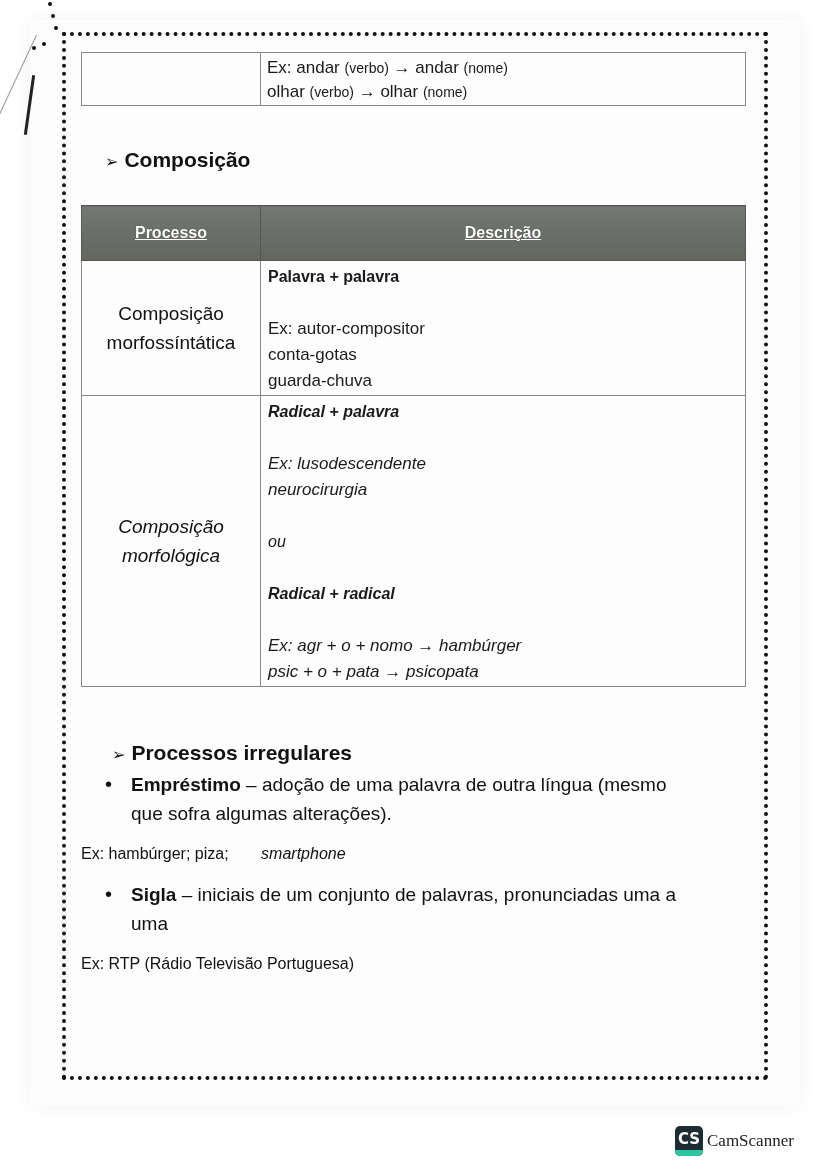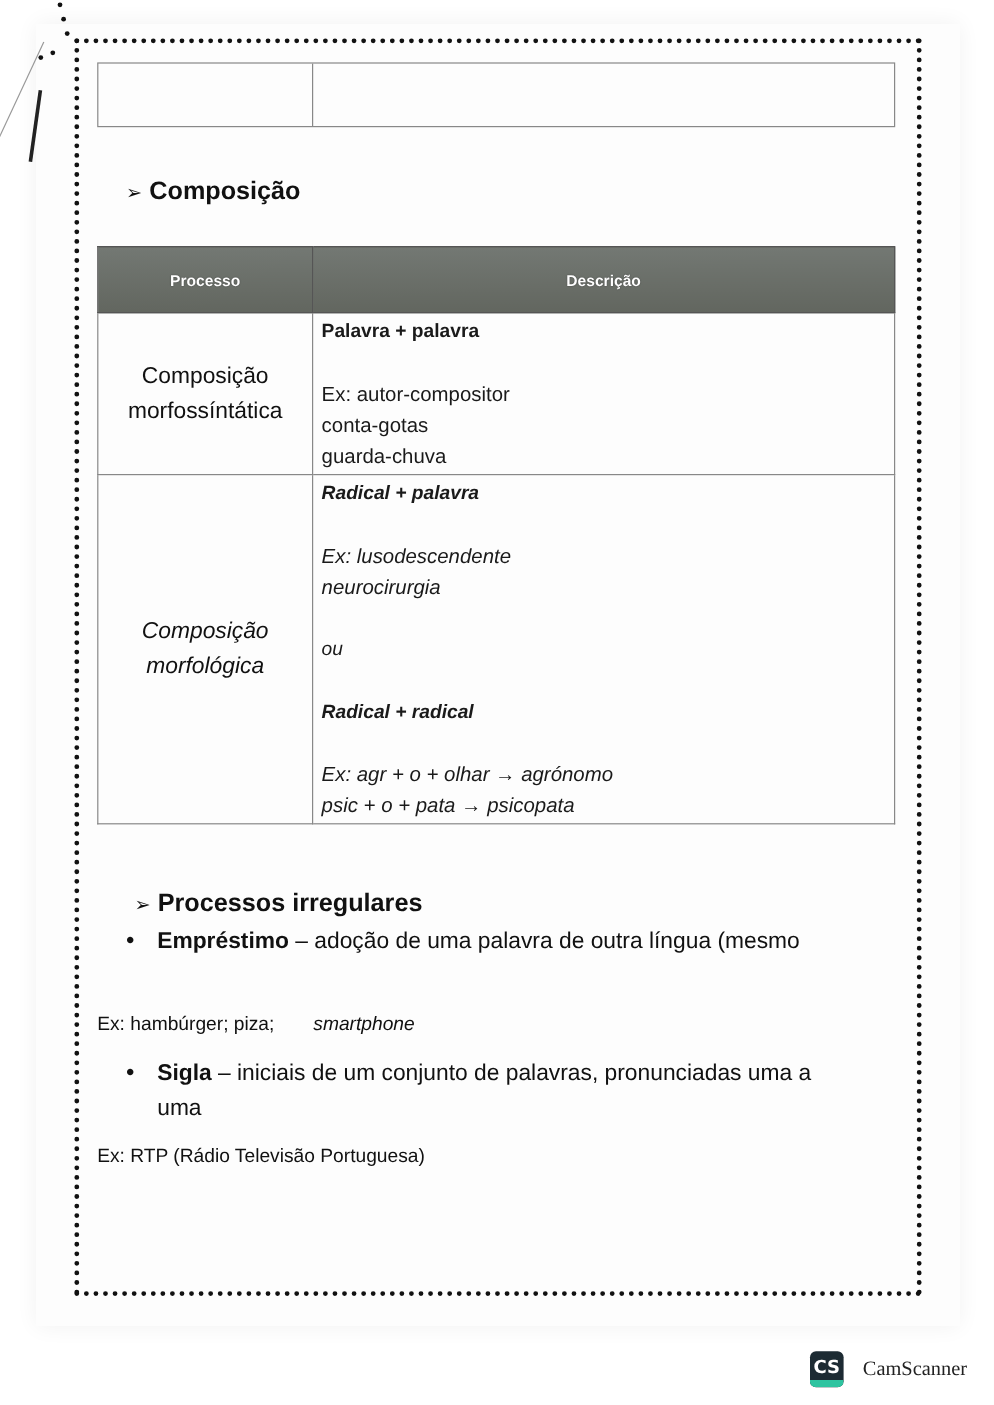"Ex: andar (verbo) → andar" div.c2 { html: none -> <div> <div> <span>Ex:</span> <span>andar</span> <span>(verbo)</span> <span>→</span> <span>andar</span> <span>(nome)</span> </div> <div> <span>olhar</span> <span>(verbo)</span> <span>→</span> <span>olhar</span> <span>(nome)</span> </div> </div> }
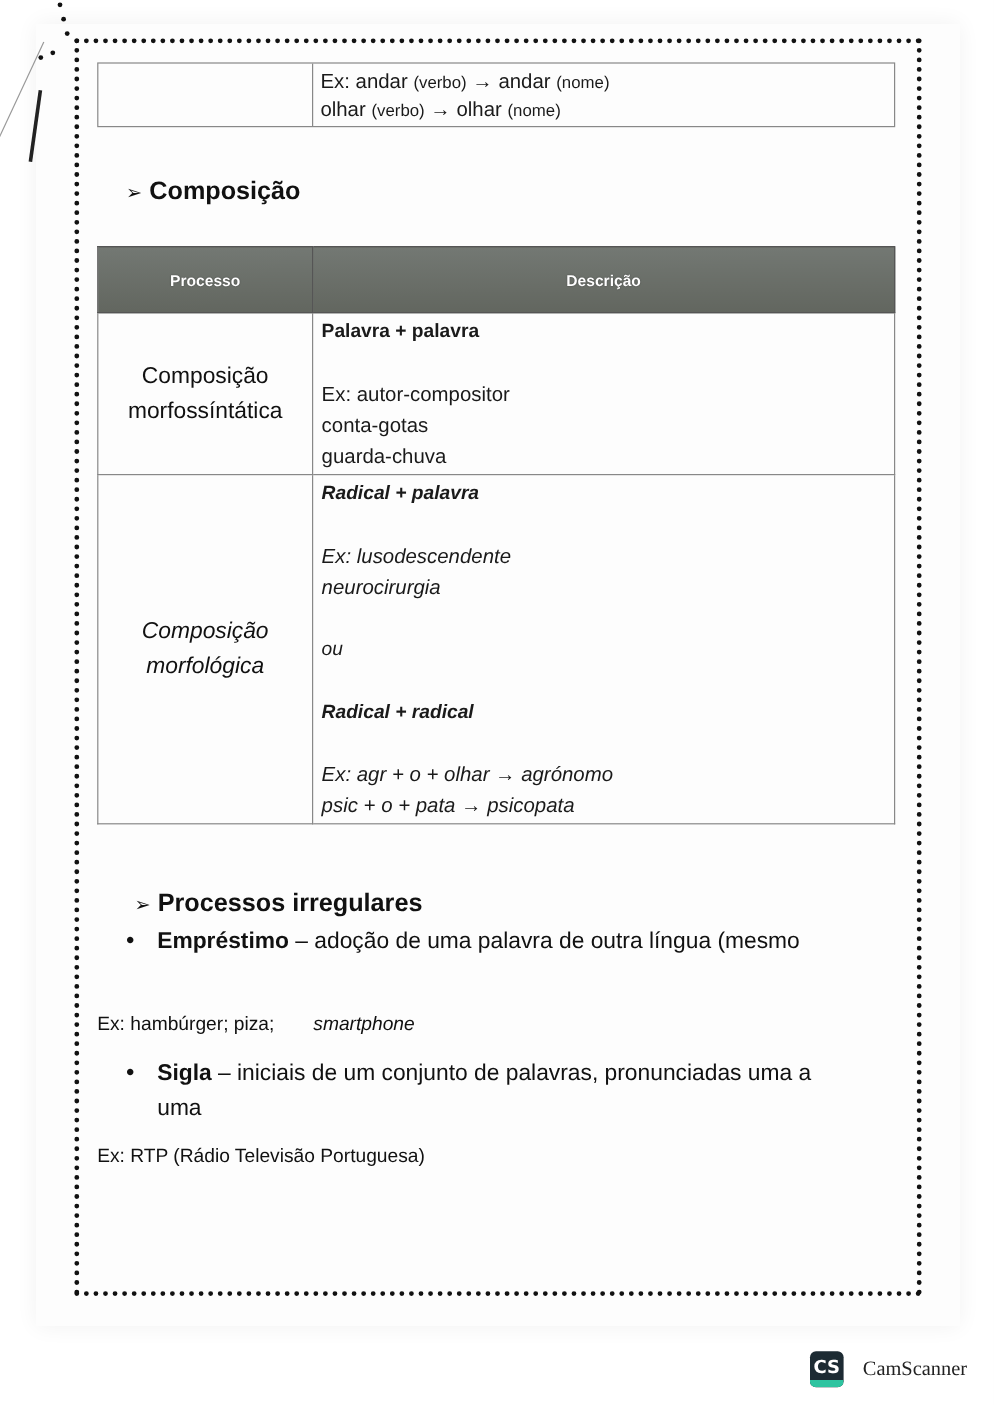"Processo" .comp-table th { font-size: 13px -> 16px; text-decoration: none -> underline }
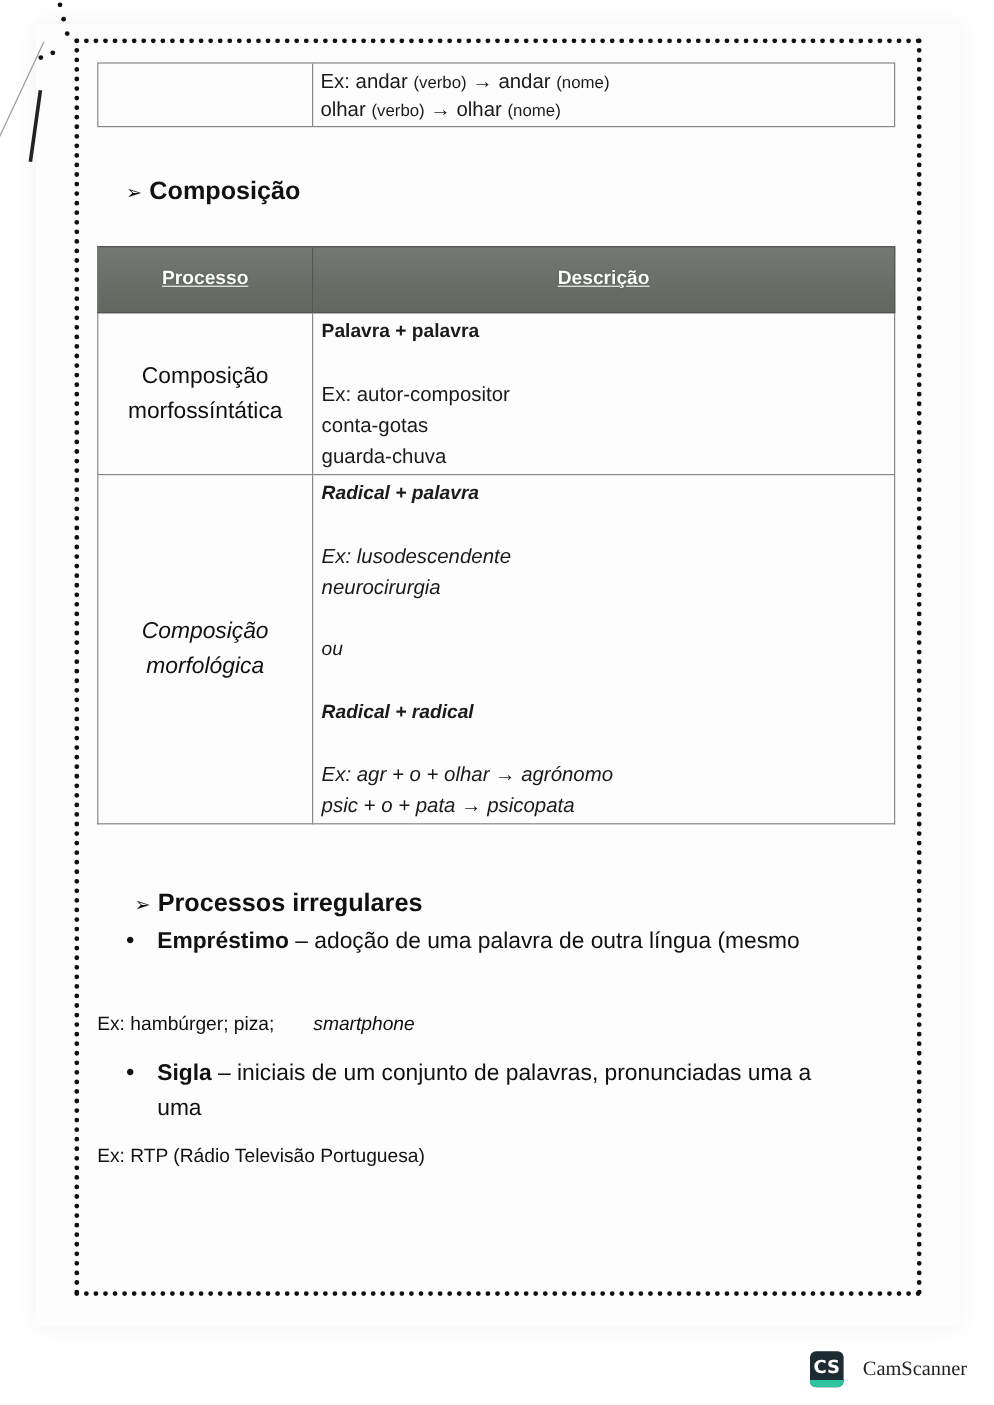"agr + o + olhar" span { text: olhar → agrónomo -> nomo → hambúrger }
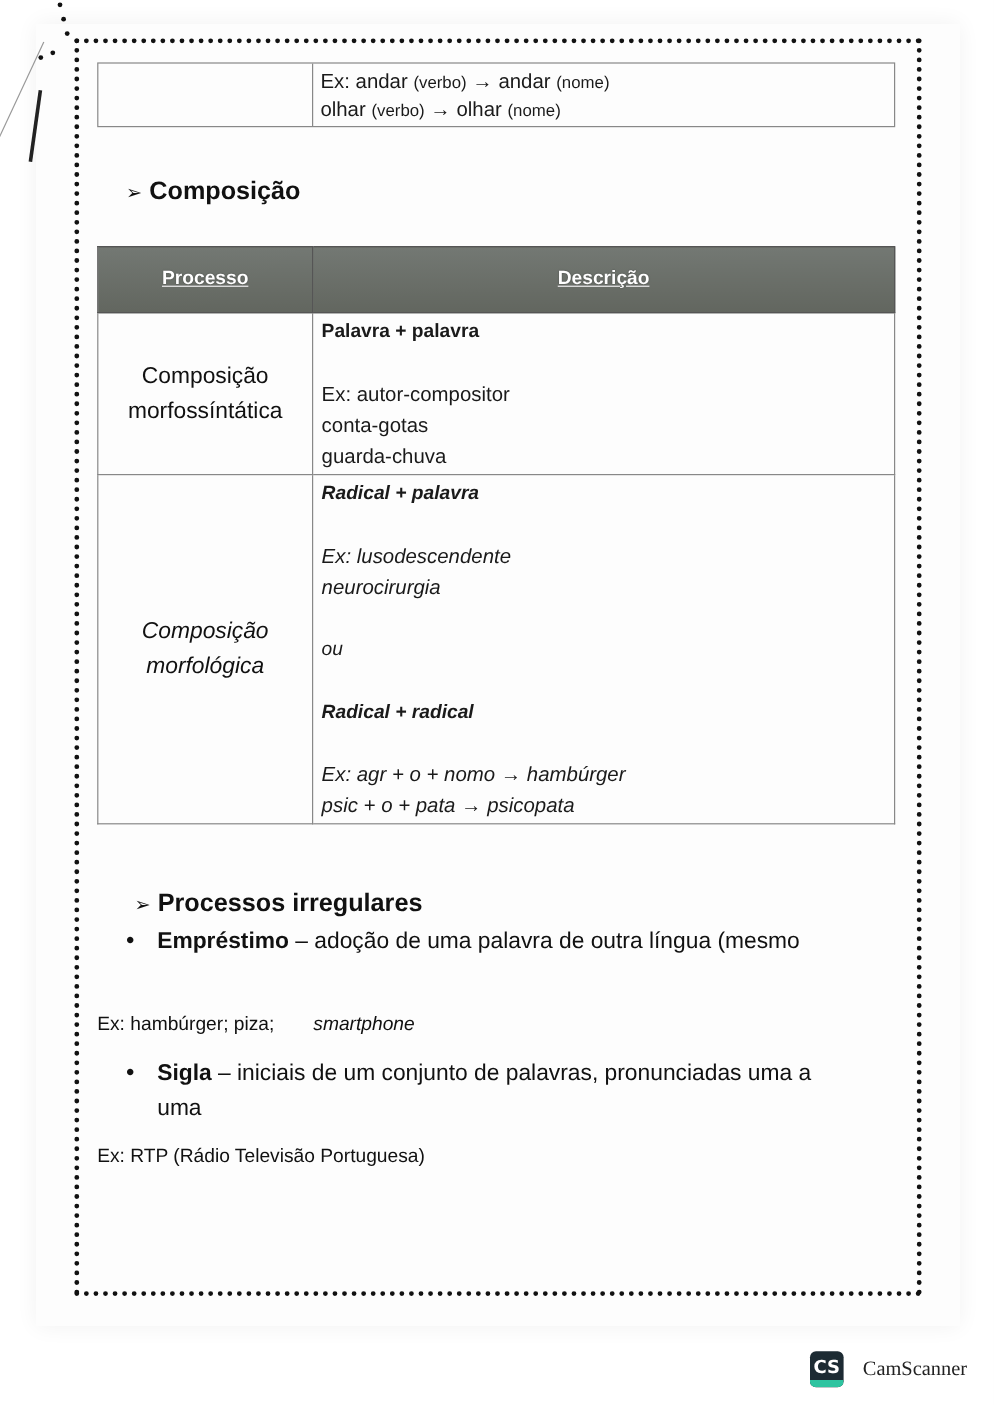"que sofra algumas alterações)." span { html: none -> <span>que sofra algumas alterações).</span> }
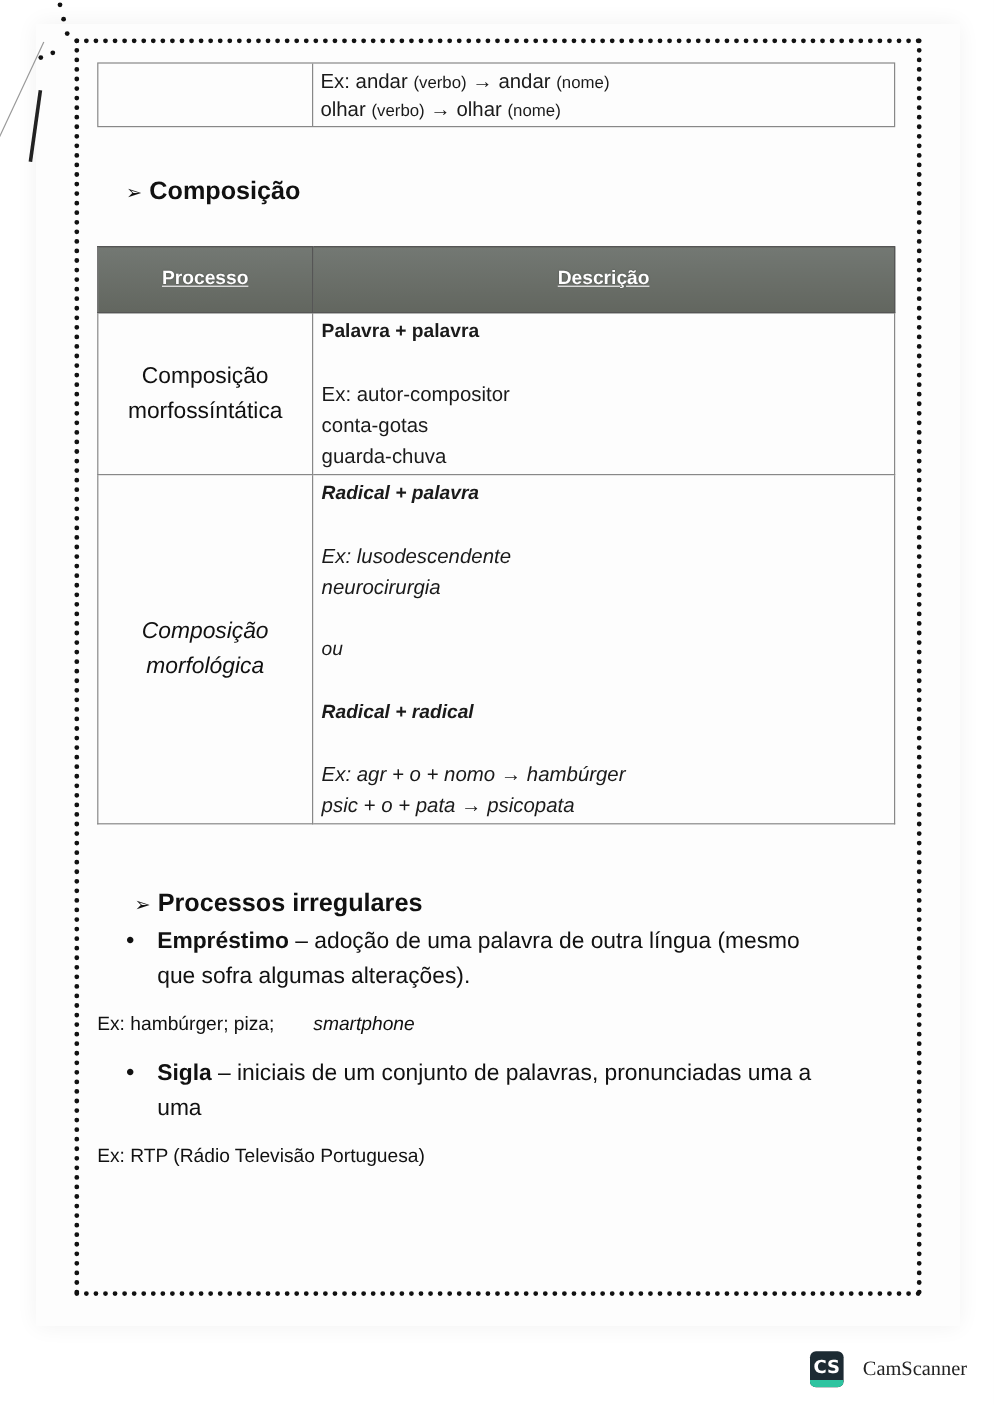"CamScanner" .cs-text { margin-left: 16px -> 4px }
